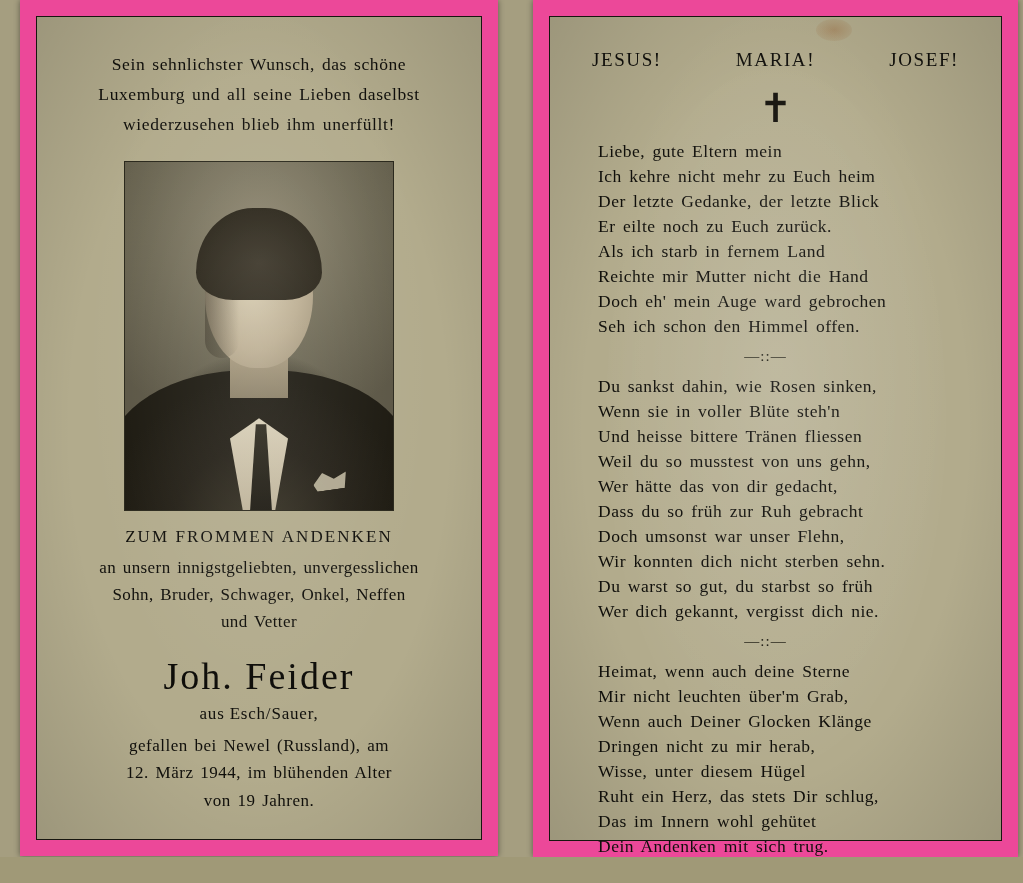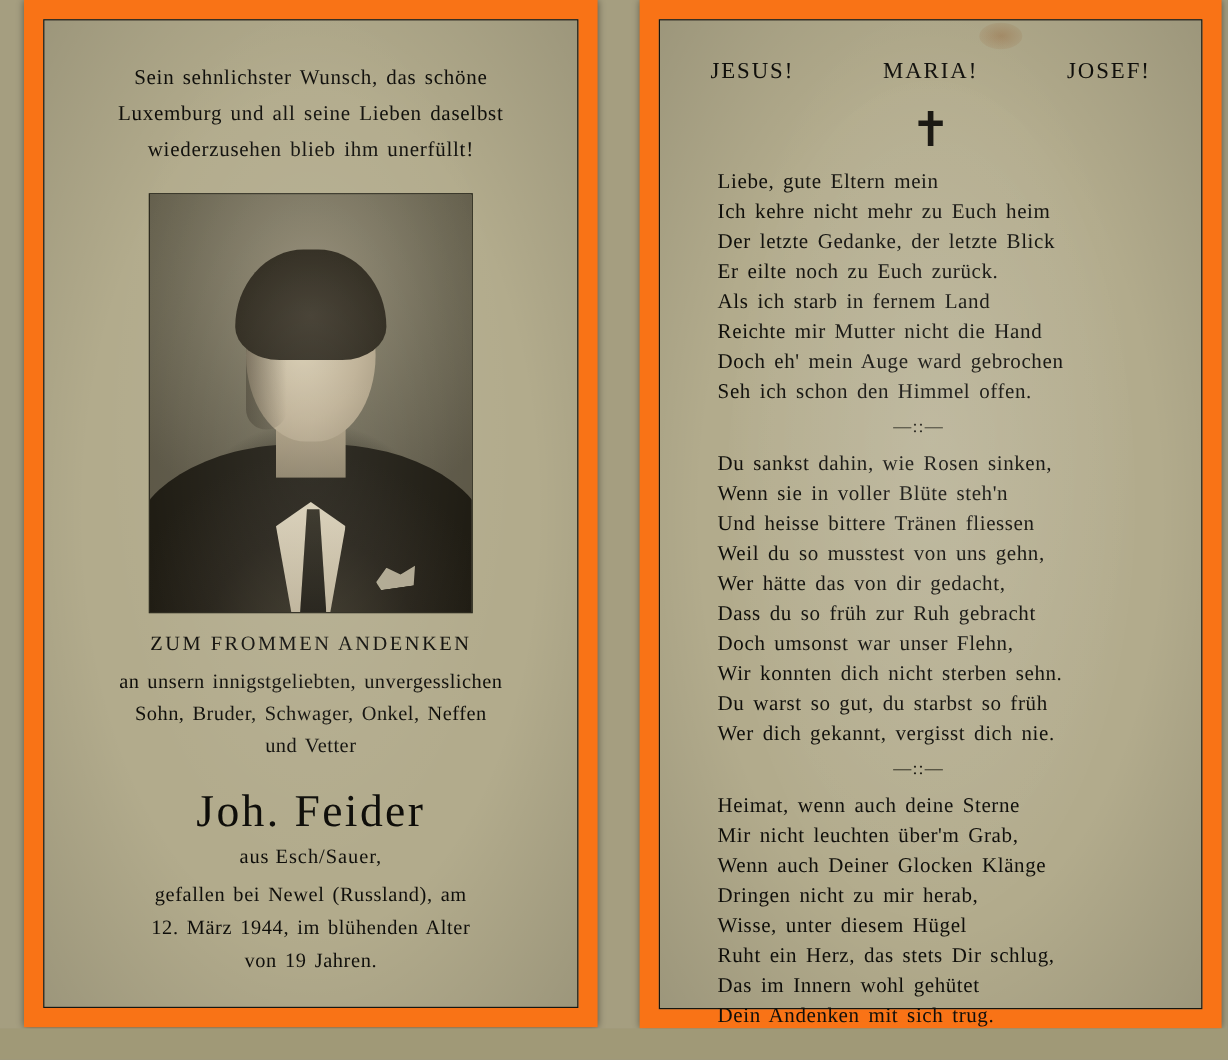"Dein Andenken mit sich trug." .card { background: #f97316 -> #ec4899 }
